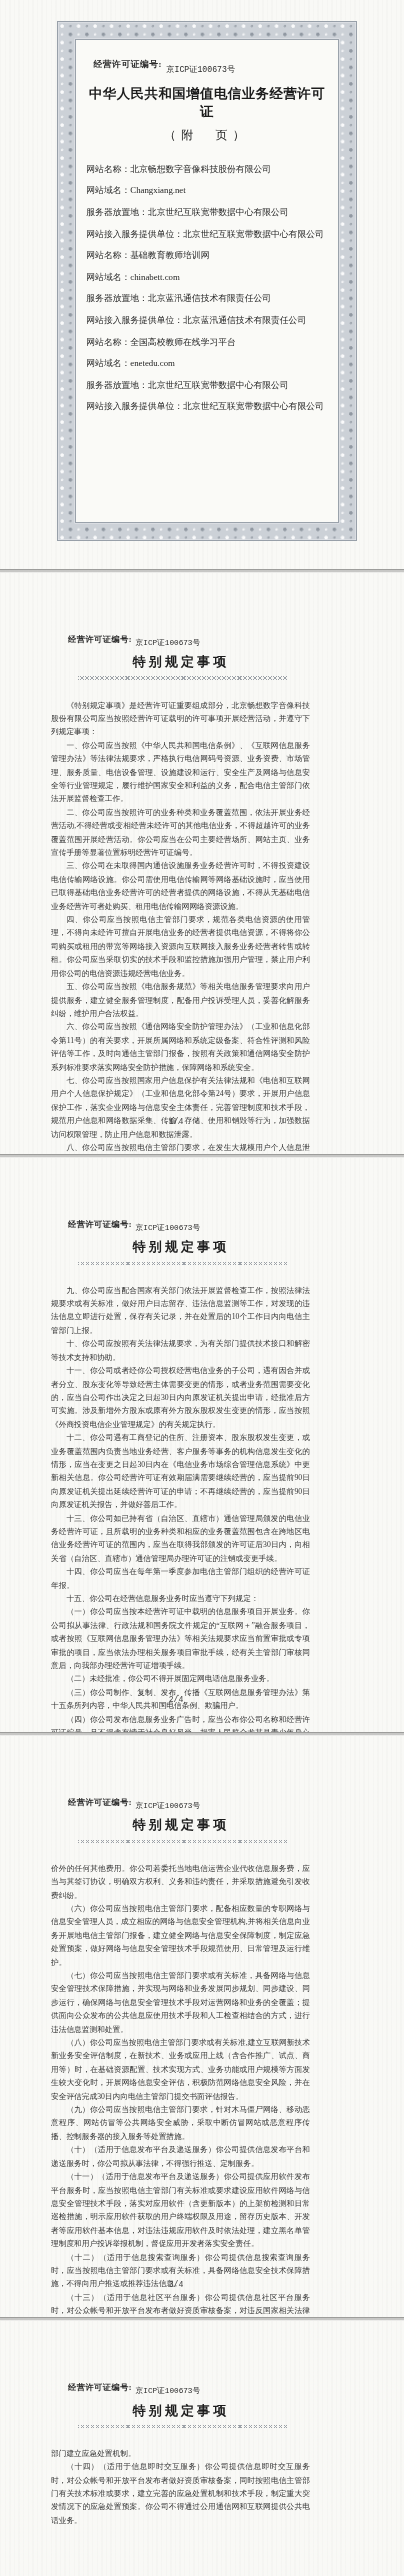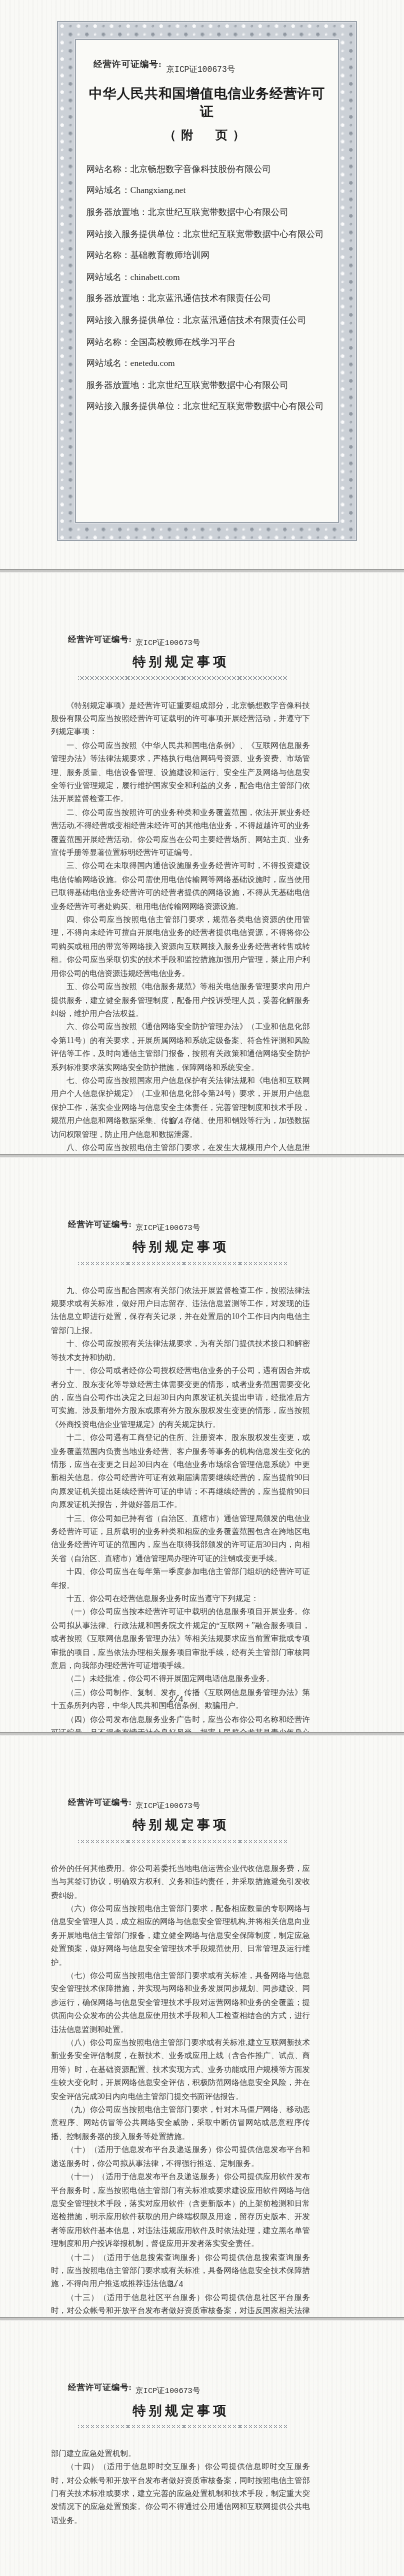"（附 页）" .cert-subtitle { font-weight: bold -> normal }
